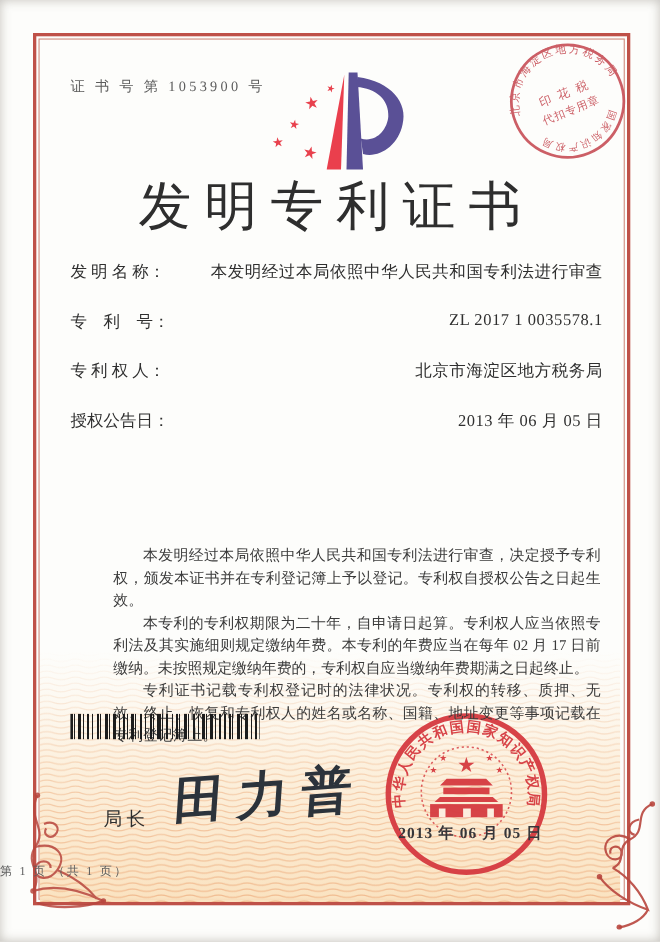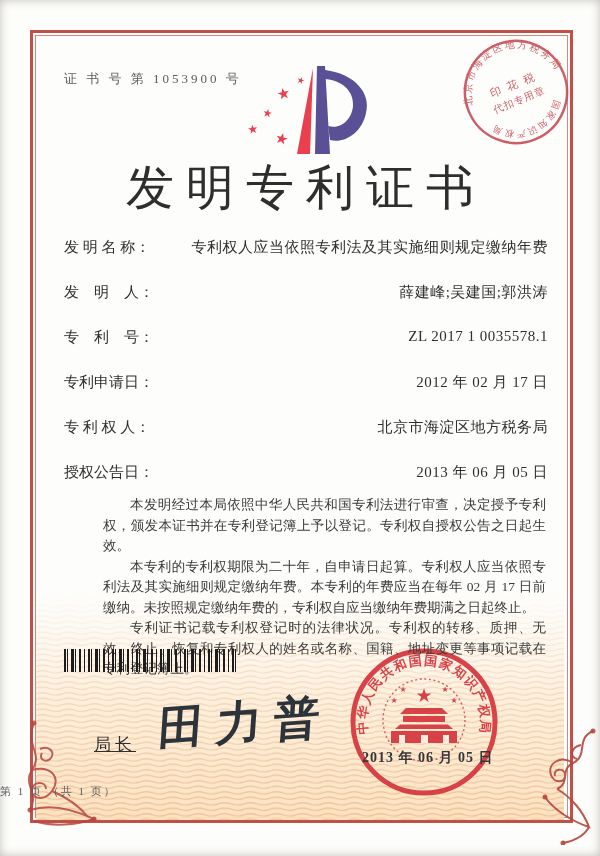"专利权人应当依照专利法及其实施细则规定缴纳年费" span.field-value { text: 专利权人应当依照专利法及其实施细则规定缴纳年费 -> 本发明经过本局依照中华人民共和国专利法进行审查 }
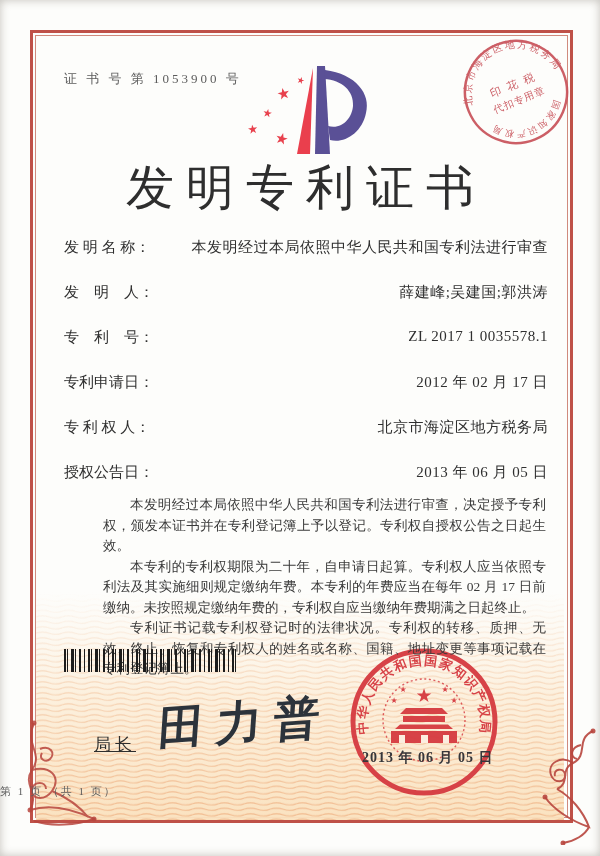"发 明 人：" div.field-row { html: <div> <span>发 明 人：</span> <span>薛建峰;吴建国;郭洪涛</span> </div> -> none }
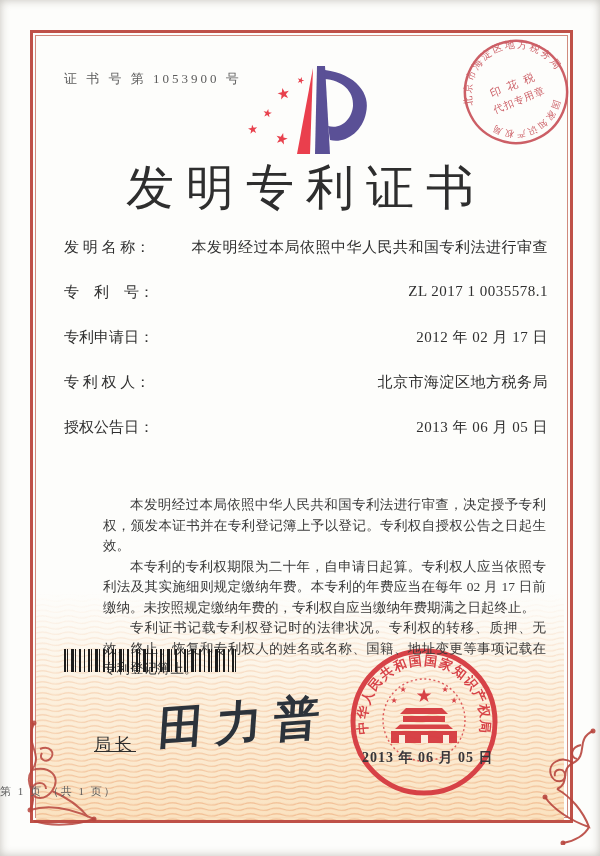"专利申请日：" div.field-row { html: <div> <span>专利申请日：</span> <span>2012 年 02 月 17 日</span> </div> -> none }
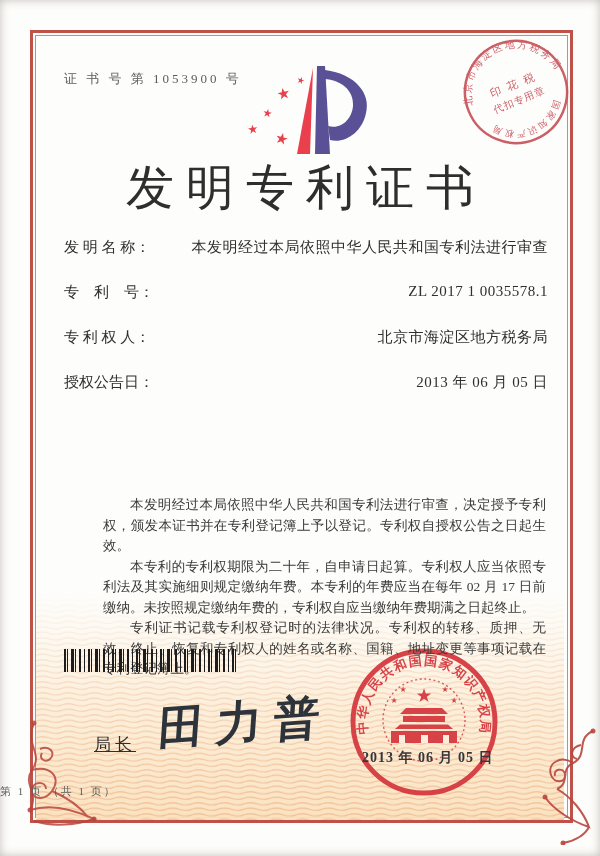"局长" .director-label { text-decoration: underline -> none }
